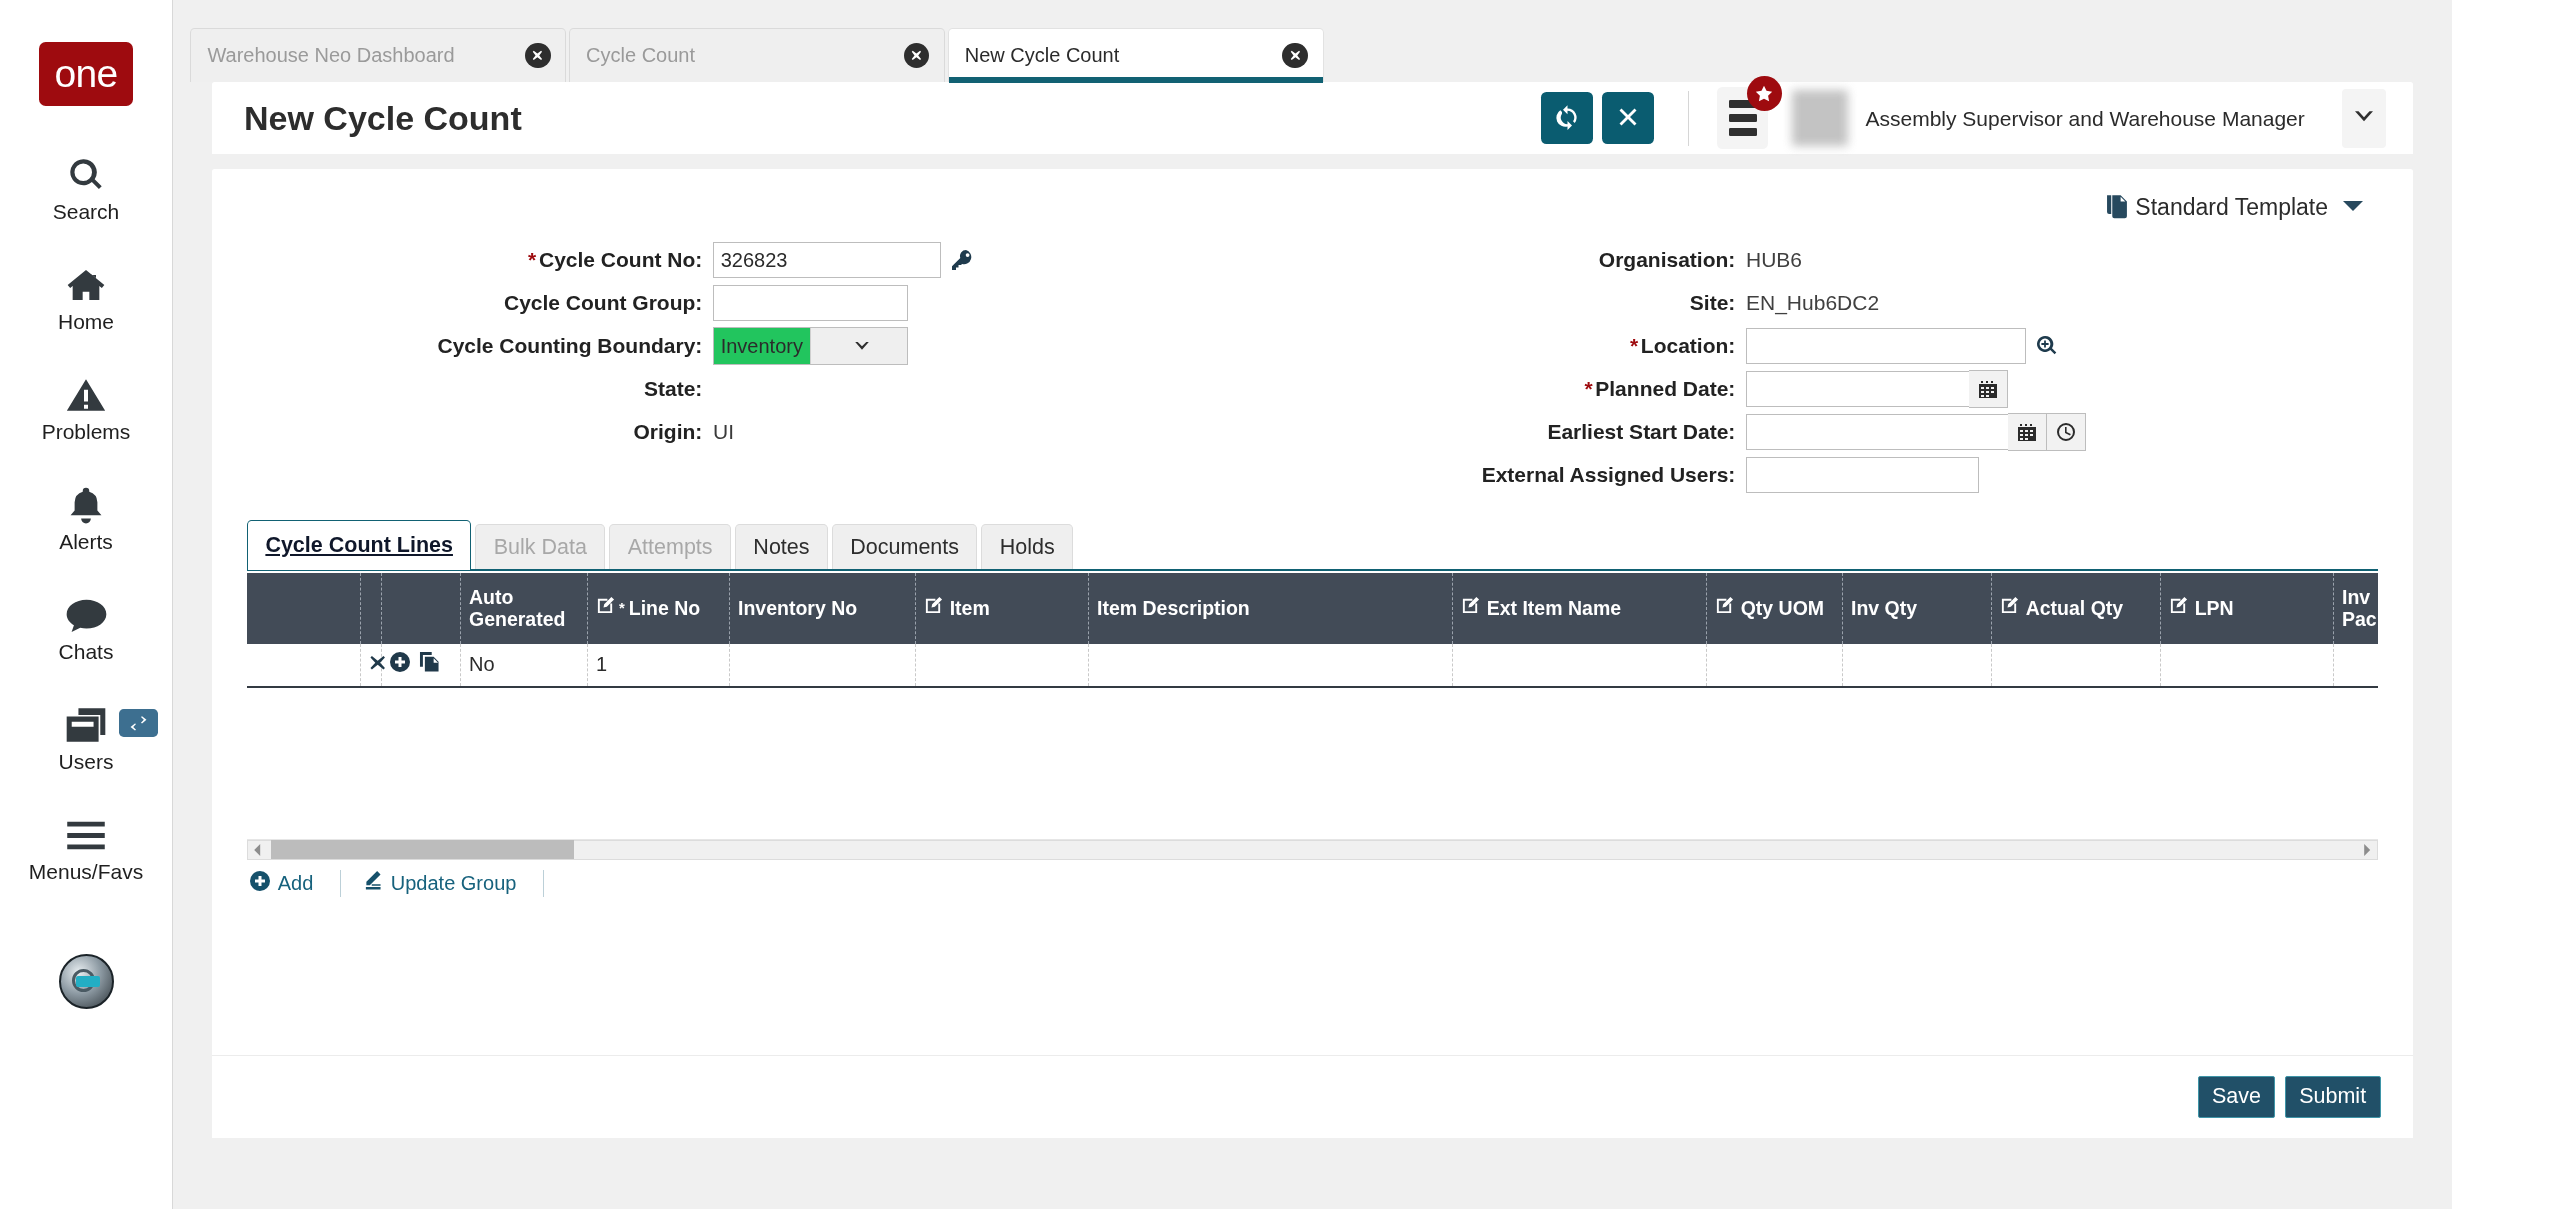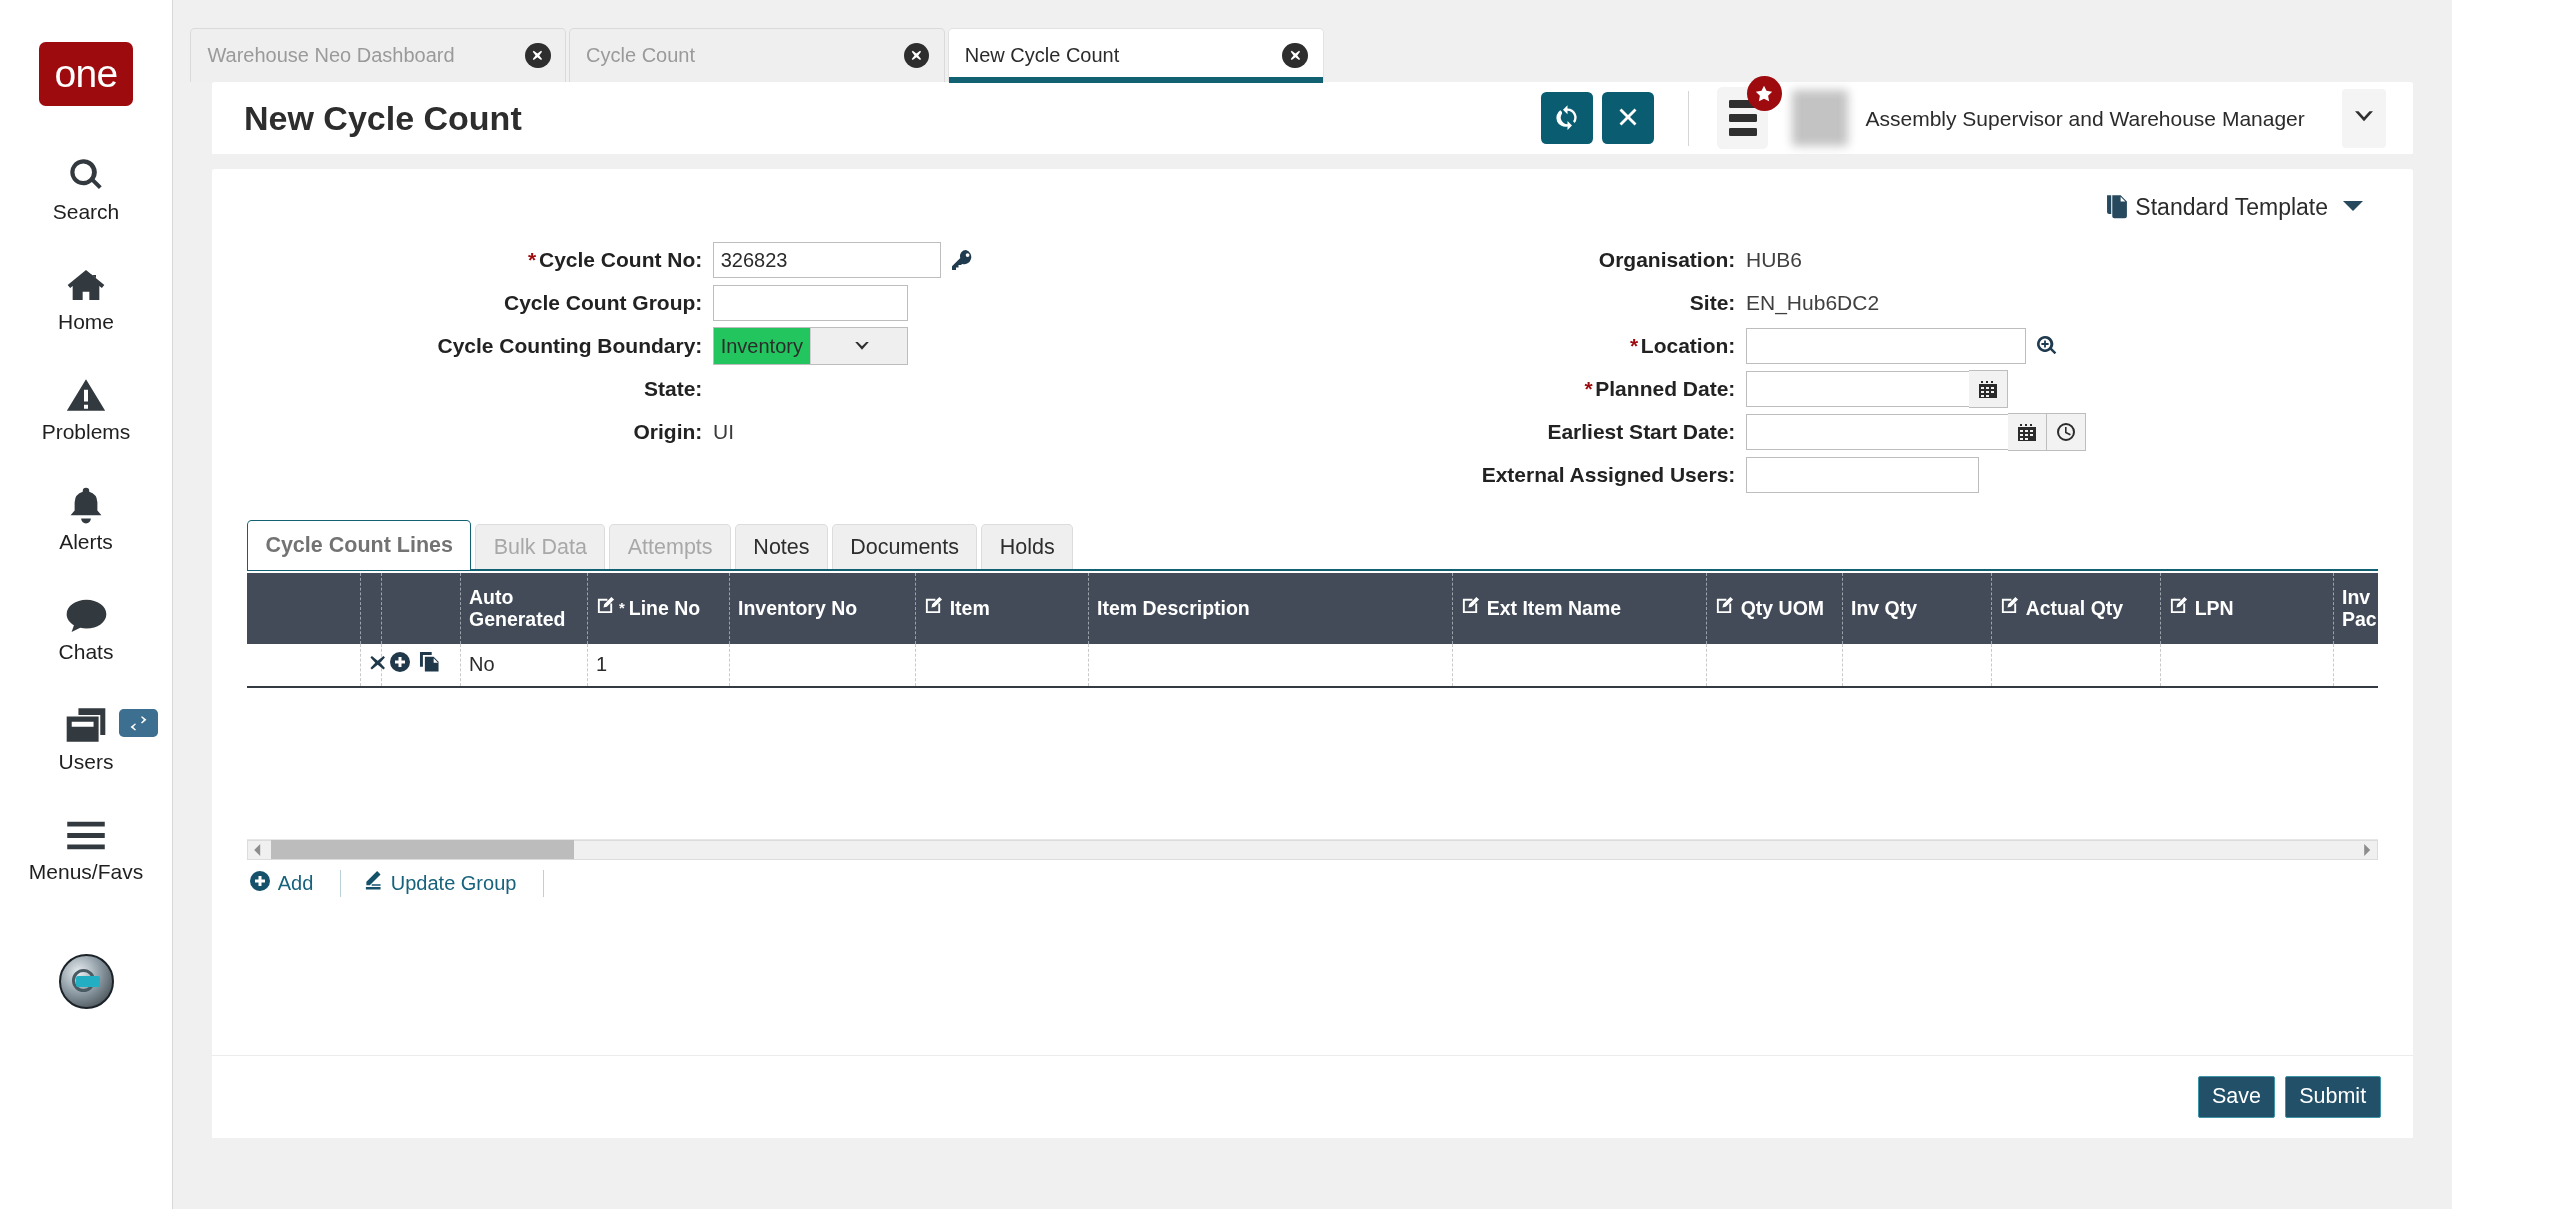"Cycle Count Lines" .ftab.active { color: #737373 -> #0f172a; text-decoration: none -> underline }
